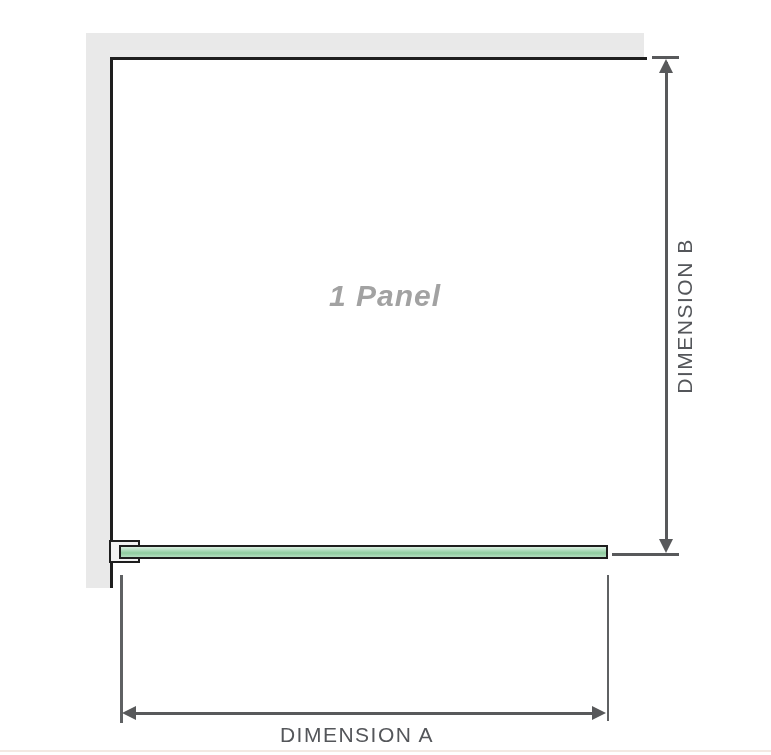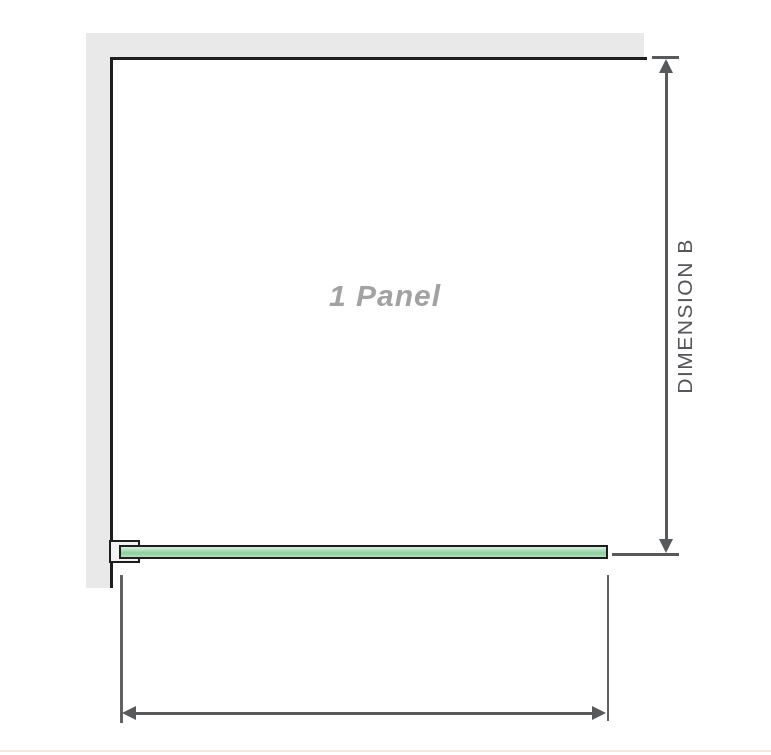"DIMENSION A" div.dima-label { html: none -> <div>DIMENSION A</div> }
